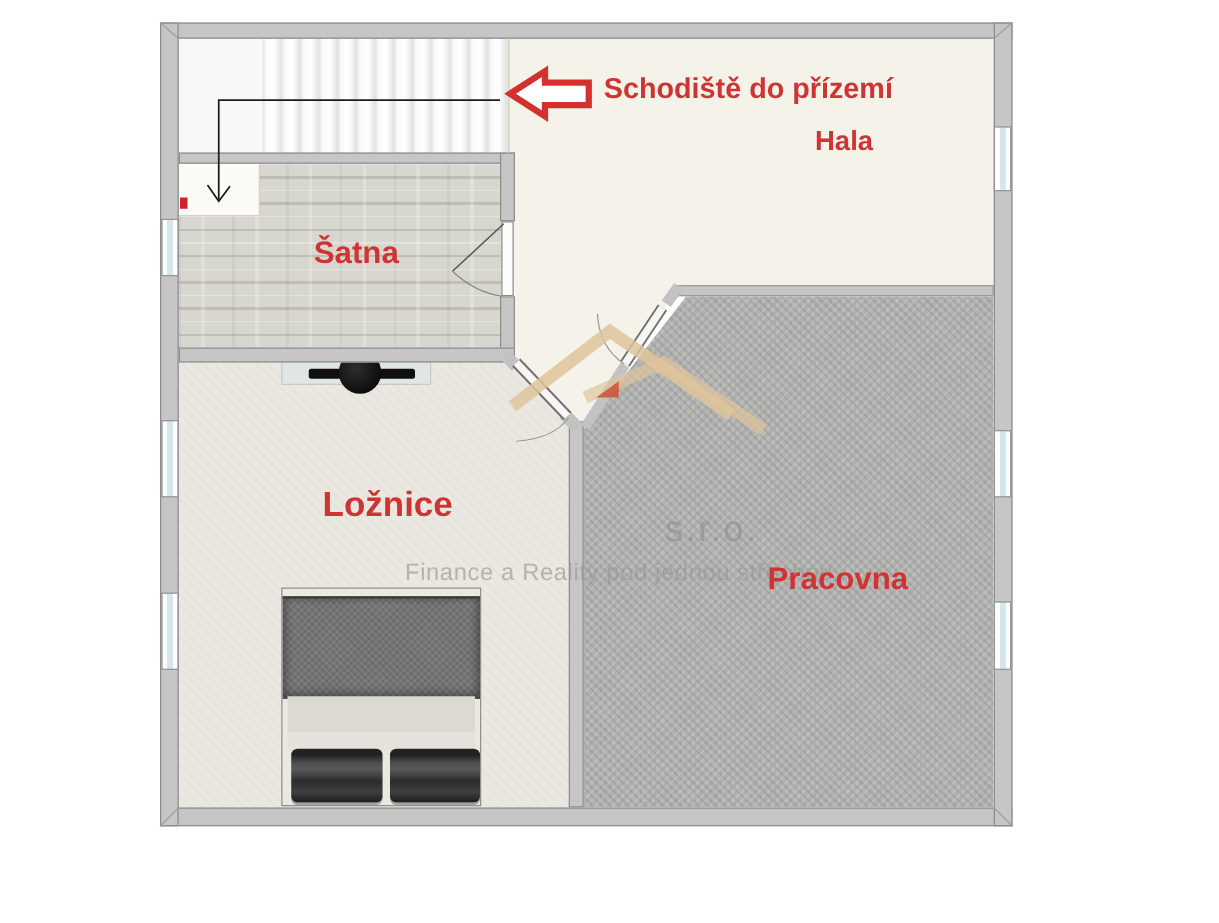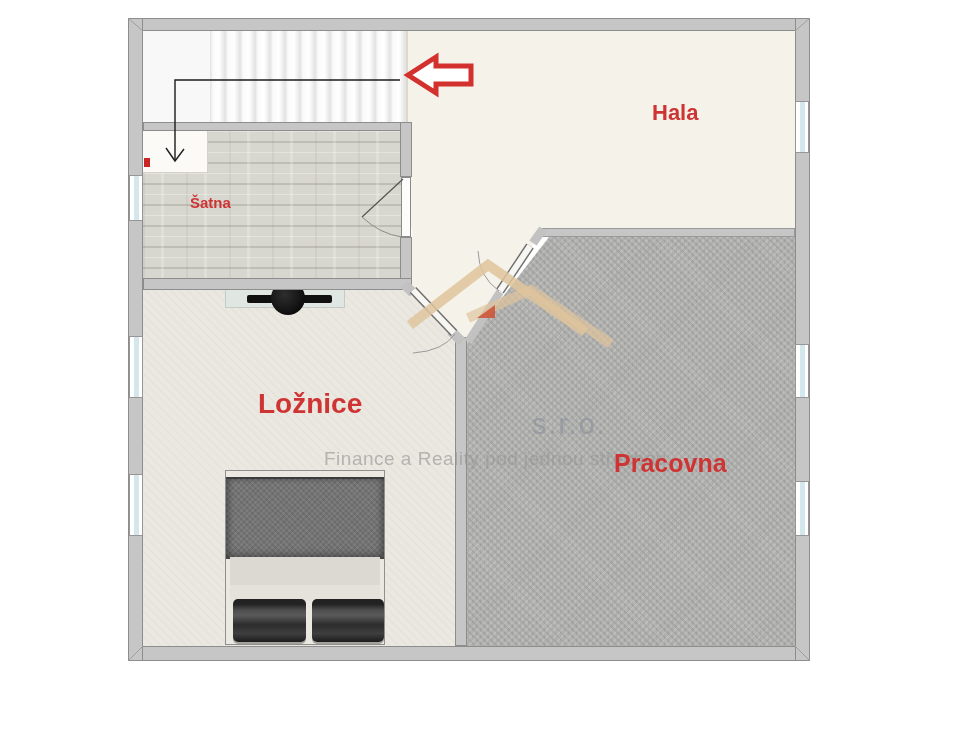"Schodiště do přízemí" div.rlabel { html: none -> <div>Schodiště do přízemí</div> }
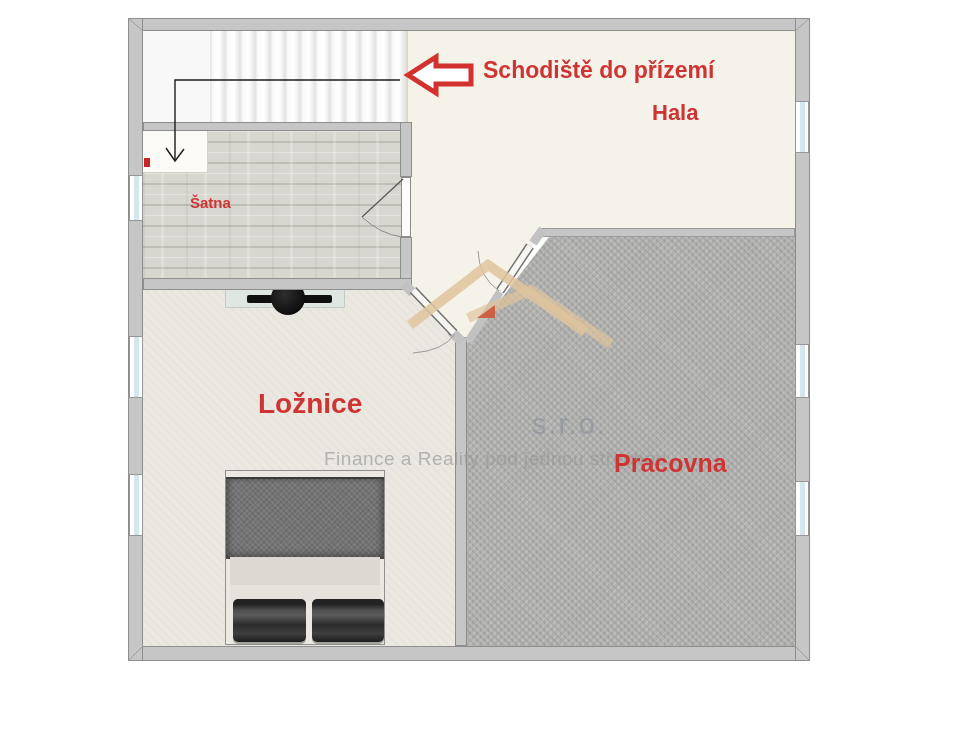"Šatna" .l-satna { font-size: 15px -> 25px; text-align: left -> center }
